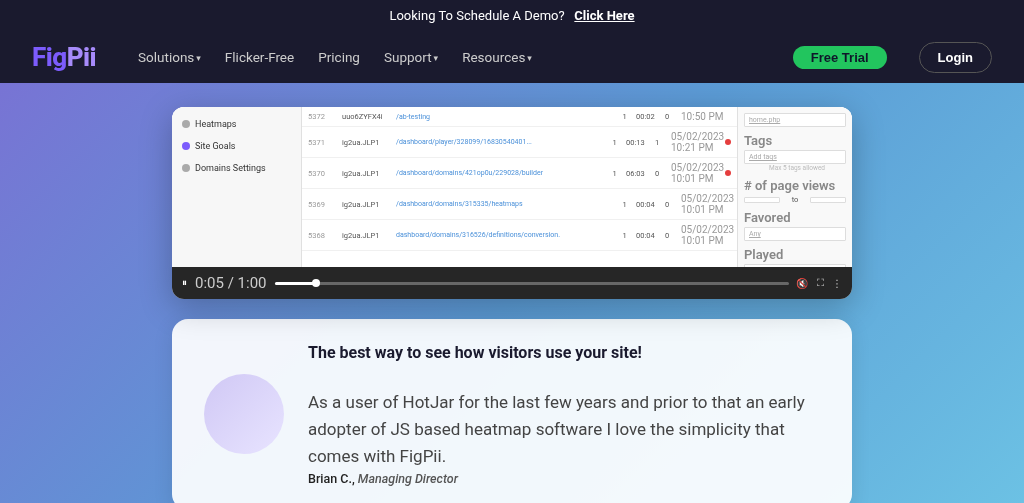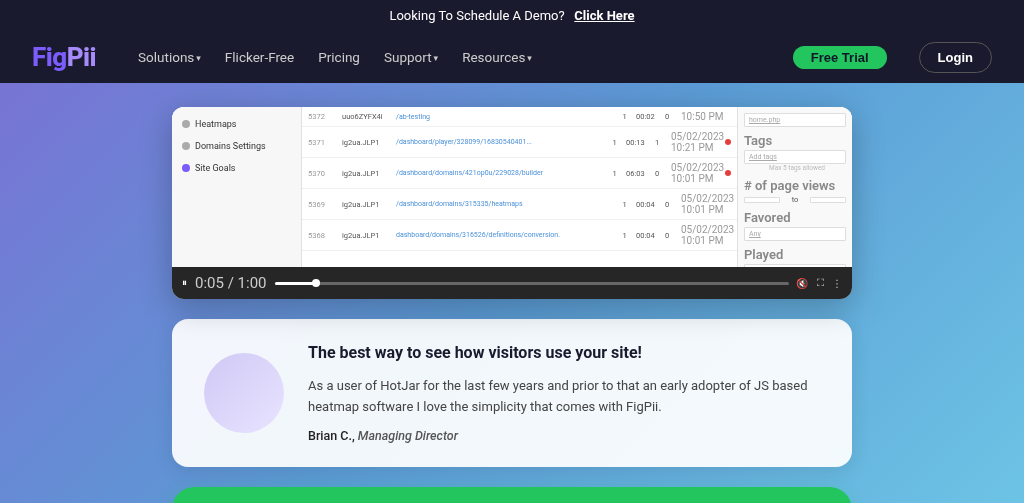"Domains Settings" div.sidebar-item-s { order: before "Site Goals" -> after "Site Goals" }
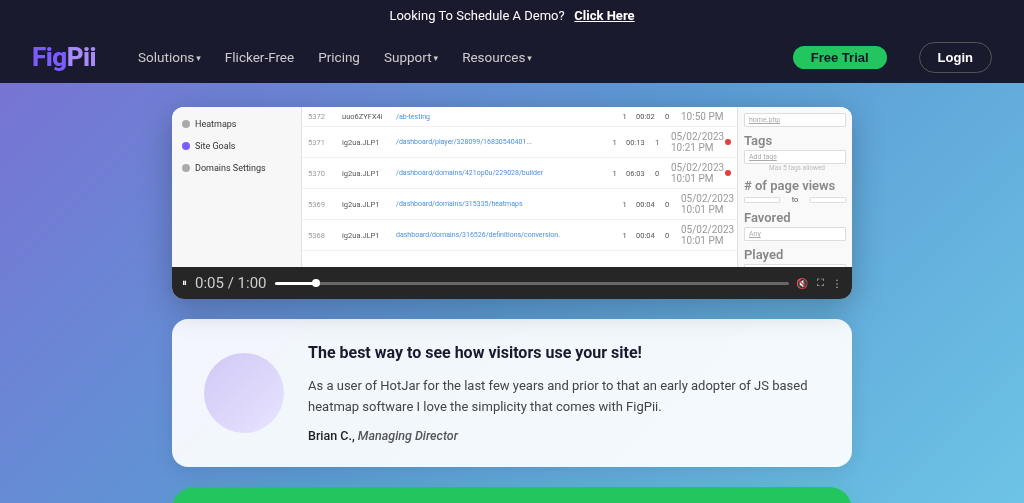"The best way to see" .testimonial-title { margin-bottom: 14px -> 27px }
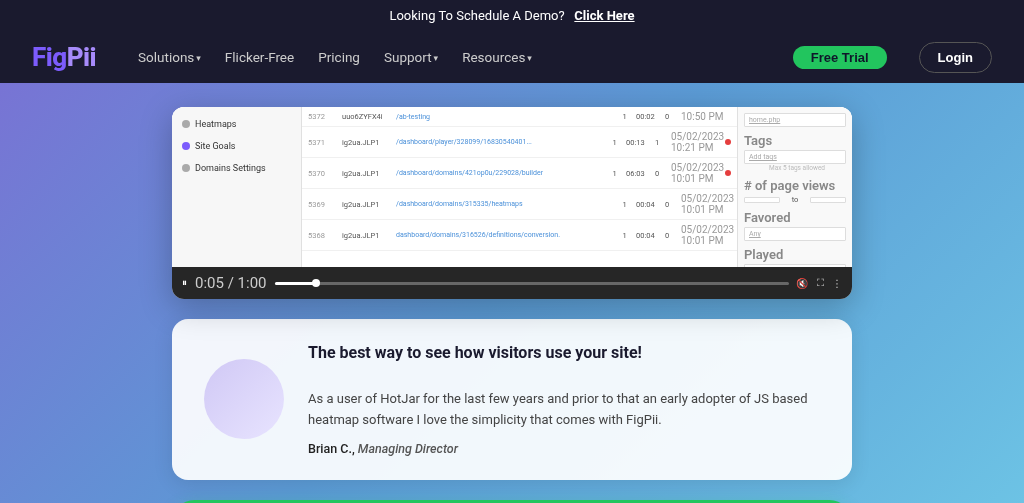"As a user of HotJar" .testimonial-text { font-size: 13px -> 17px; margin-bottom: 10px -> none }
